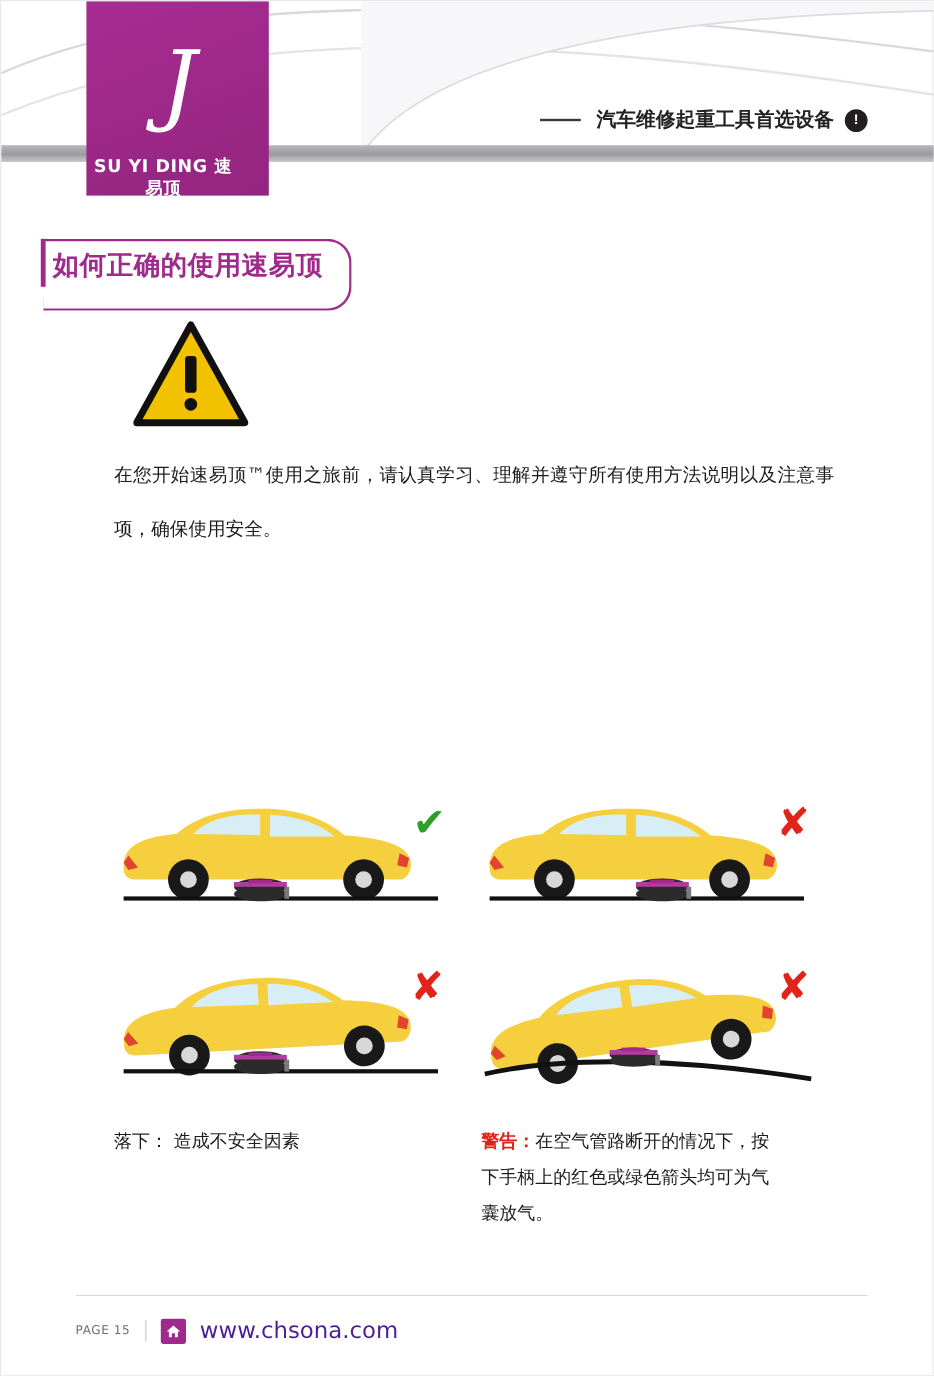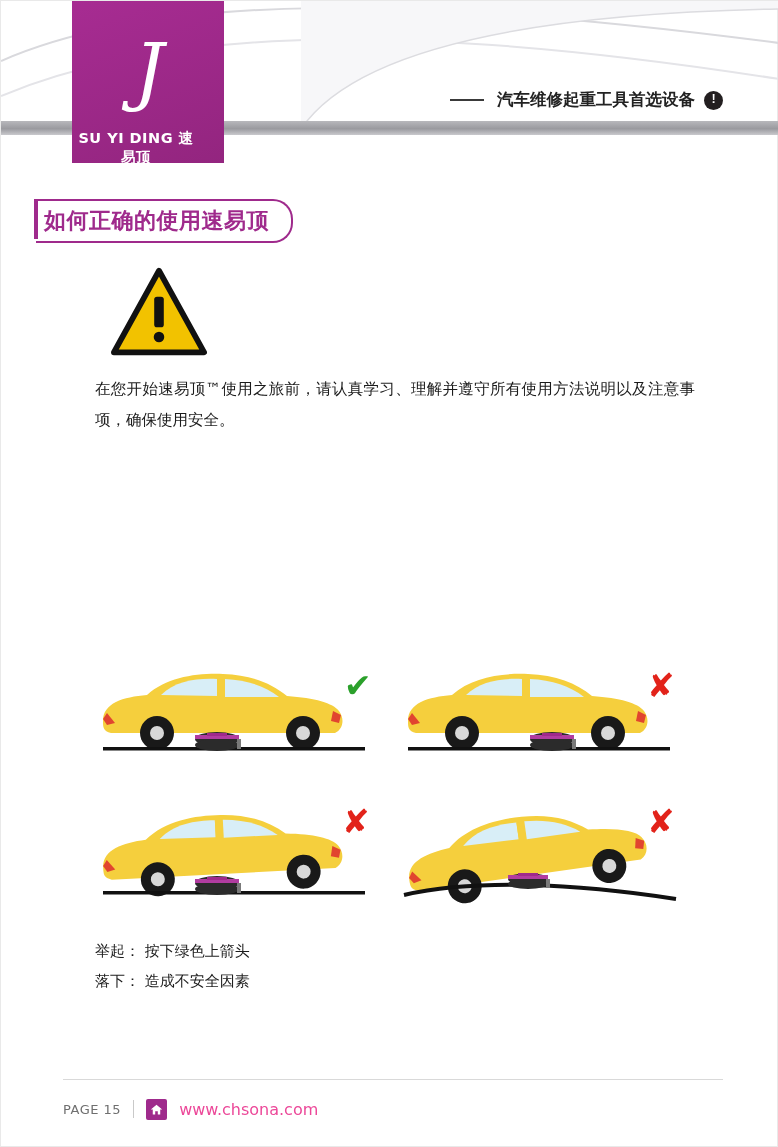"如何正确的使用速易顶" .section-title { padding: 0 22px 0 8px -> 0 22px 16px 8px }
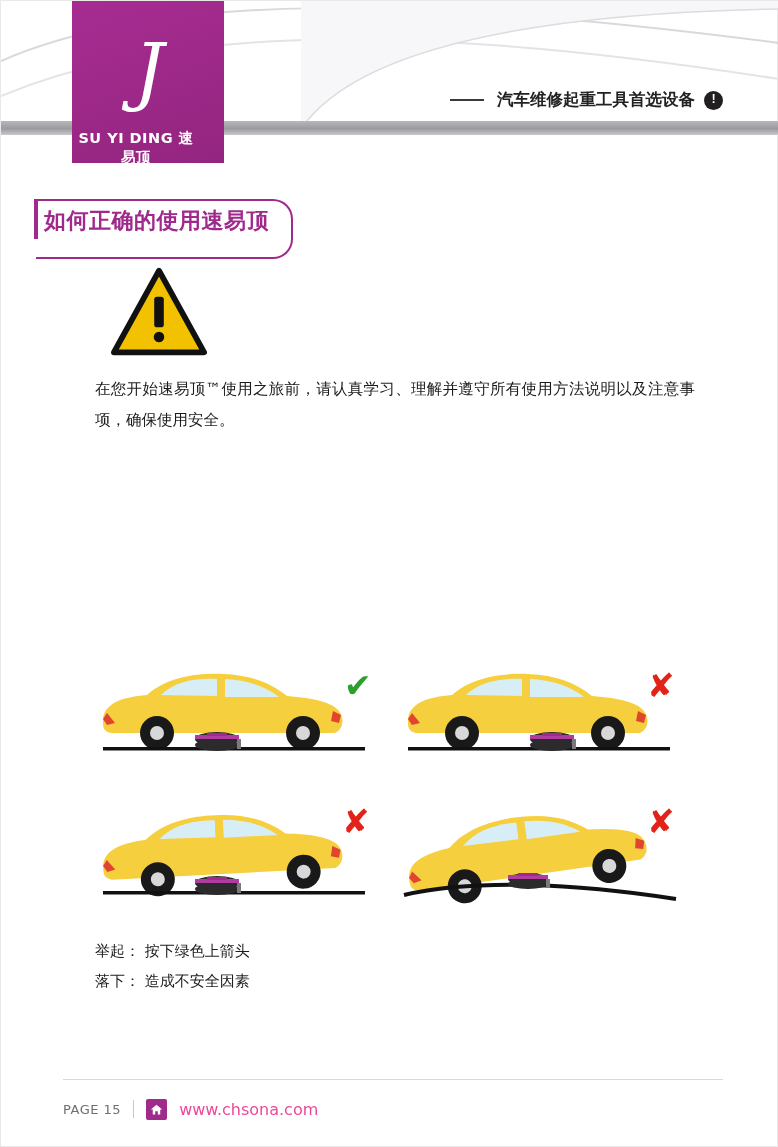"在您开始速易顶™使用之旅前，请认真学习、理解并遵守所有使用方法说明以及注意事项，" .para { line-height: 31px -> 45px }
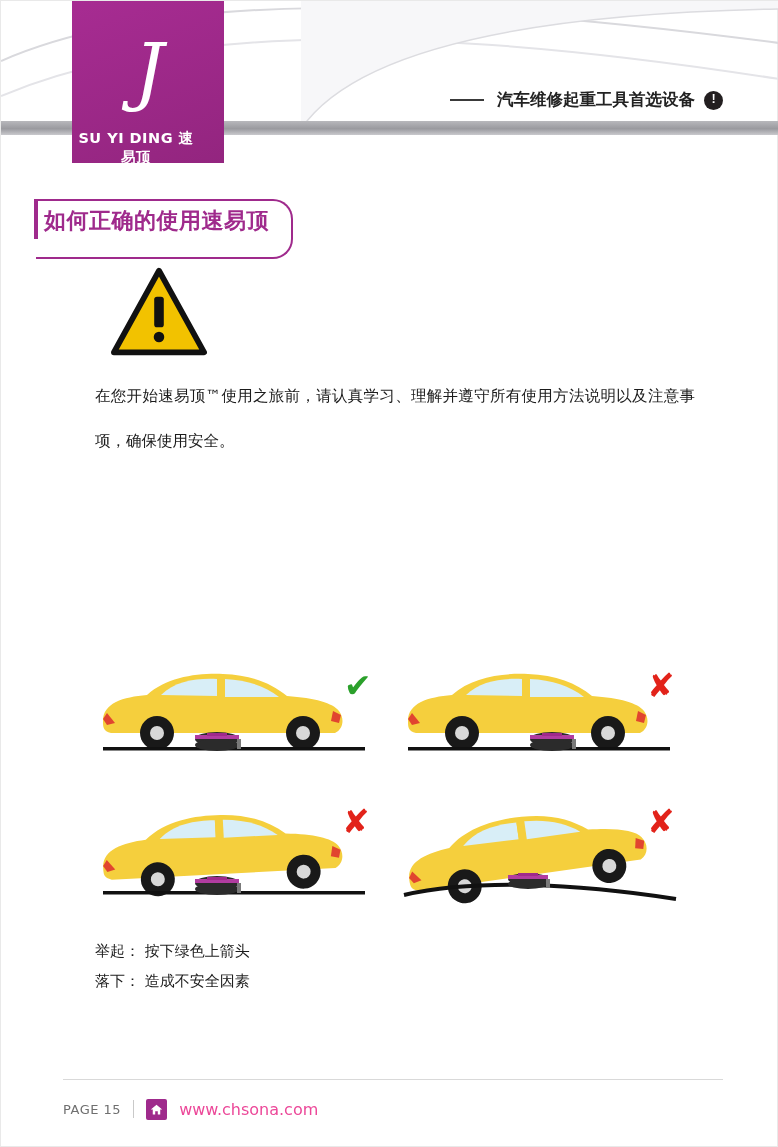"举起： 按下绿色上箭头" div { html: <div>举起： 按下绿色上箭头</div> -> none }
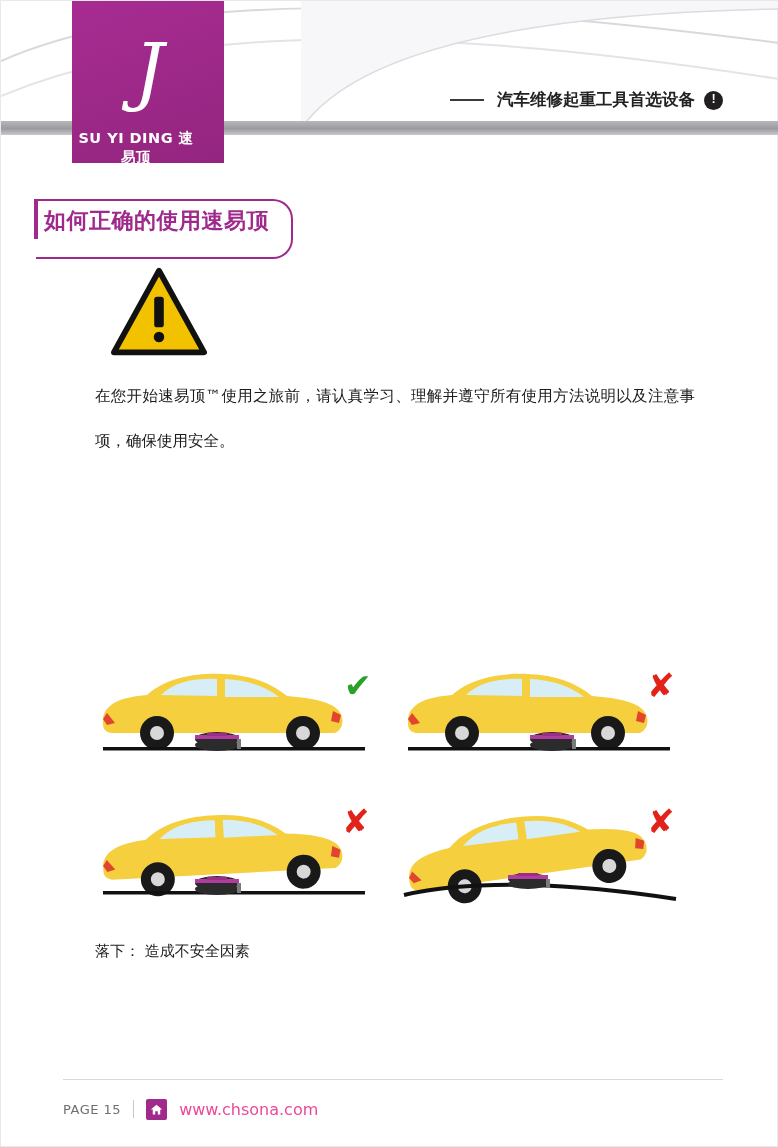"警告：在空气管路断开的情况下，按下手柄上的红色或绿色箭头均可为气囊放气。" div.cap { html: none -> <div> <span>警告：</span><span>在空气管路断开的情况下，按下手柄上的红色或绿色箭头均可为气囊放气。</span> </div> }
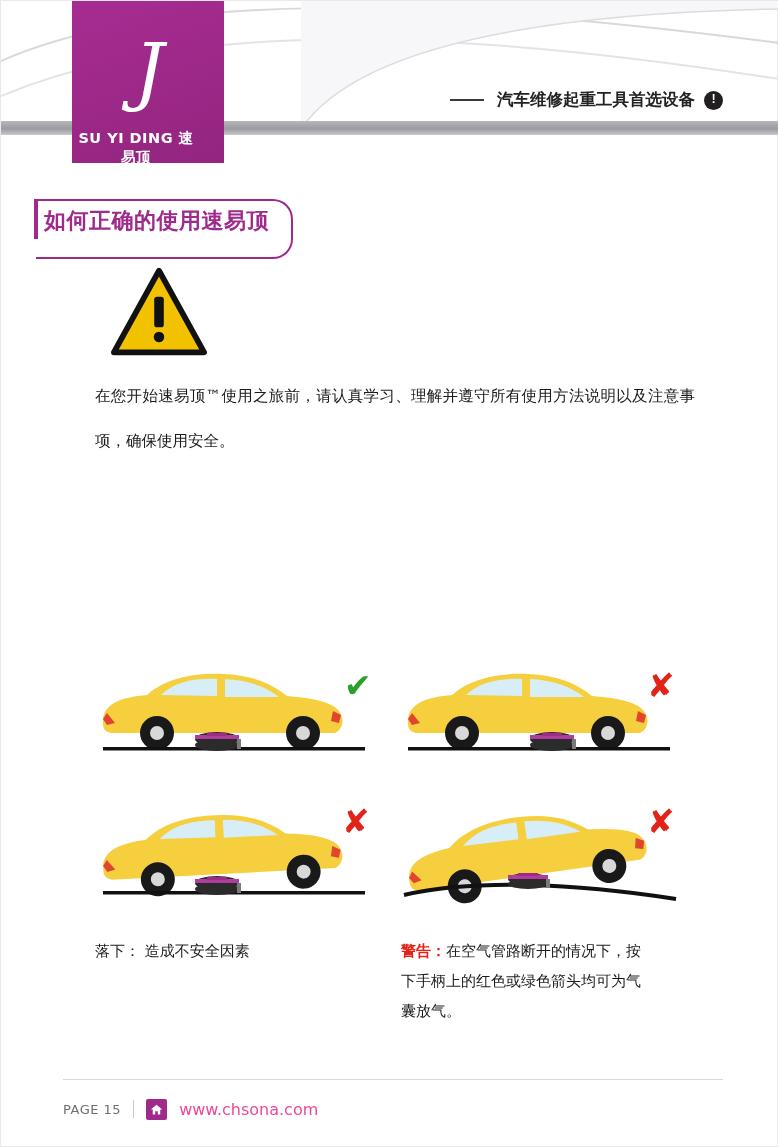"PAGE 15" .page-num { font-size: 13px -> 10px }
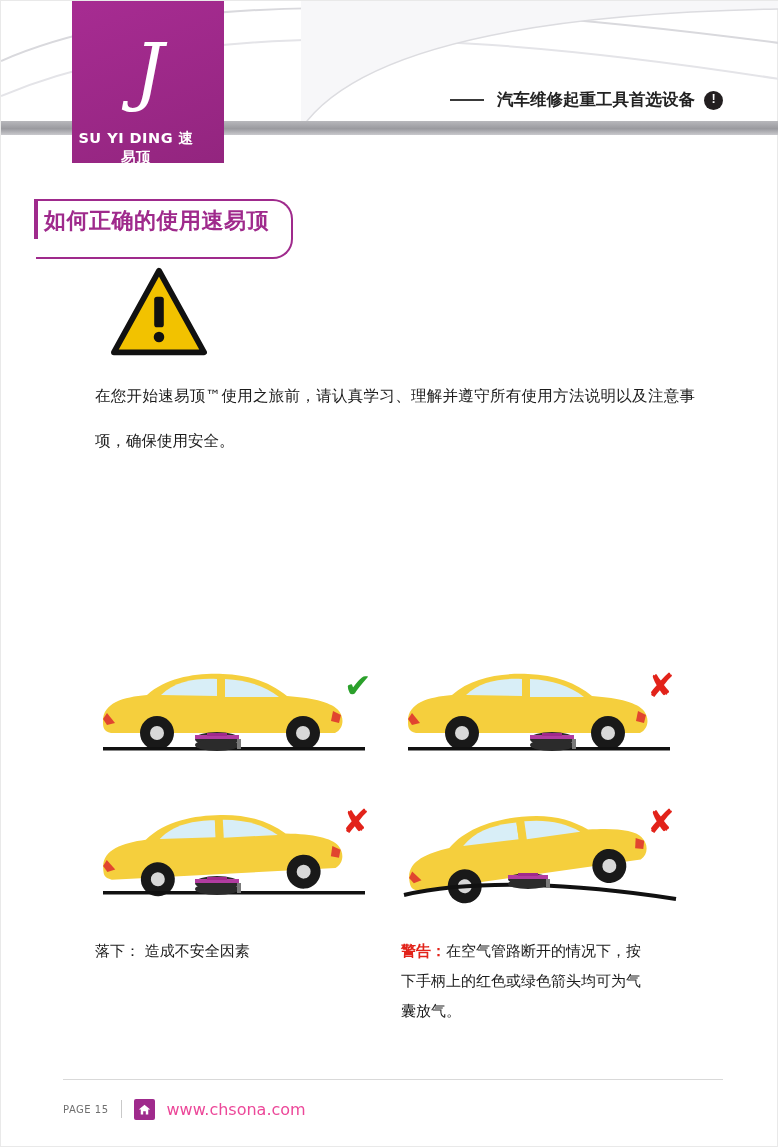"www.chsona.com" .site { color: #ec4899 -> #4c1d95; font-size: 16px -> 19px }
